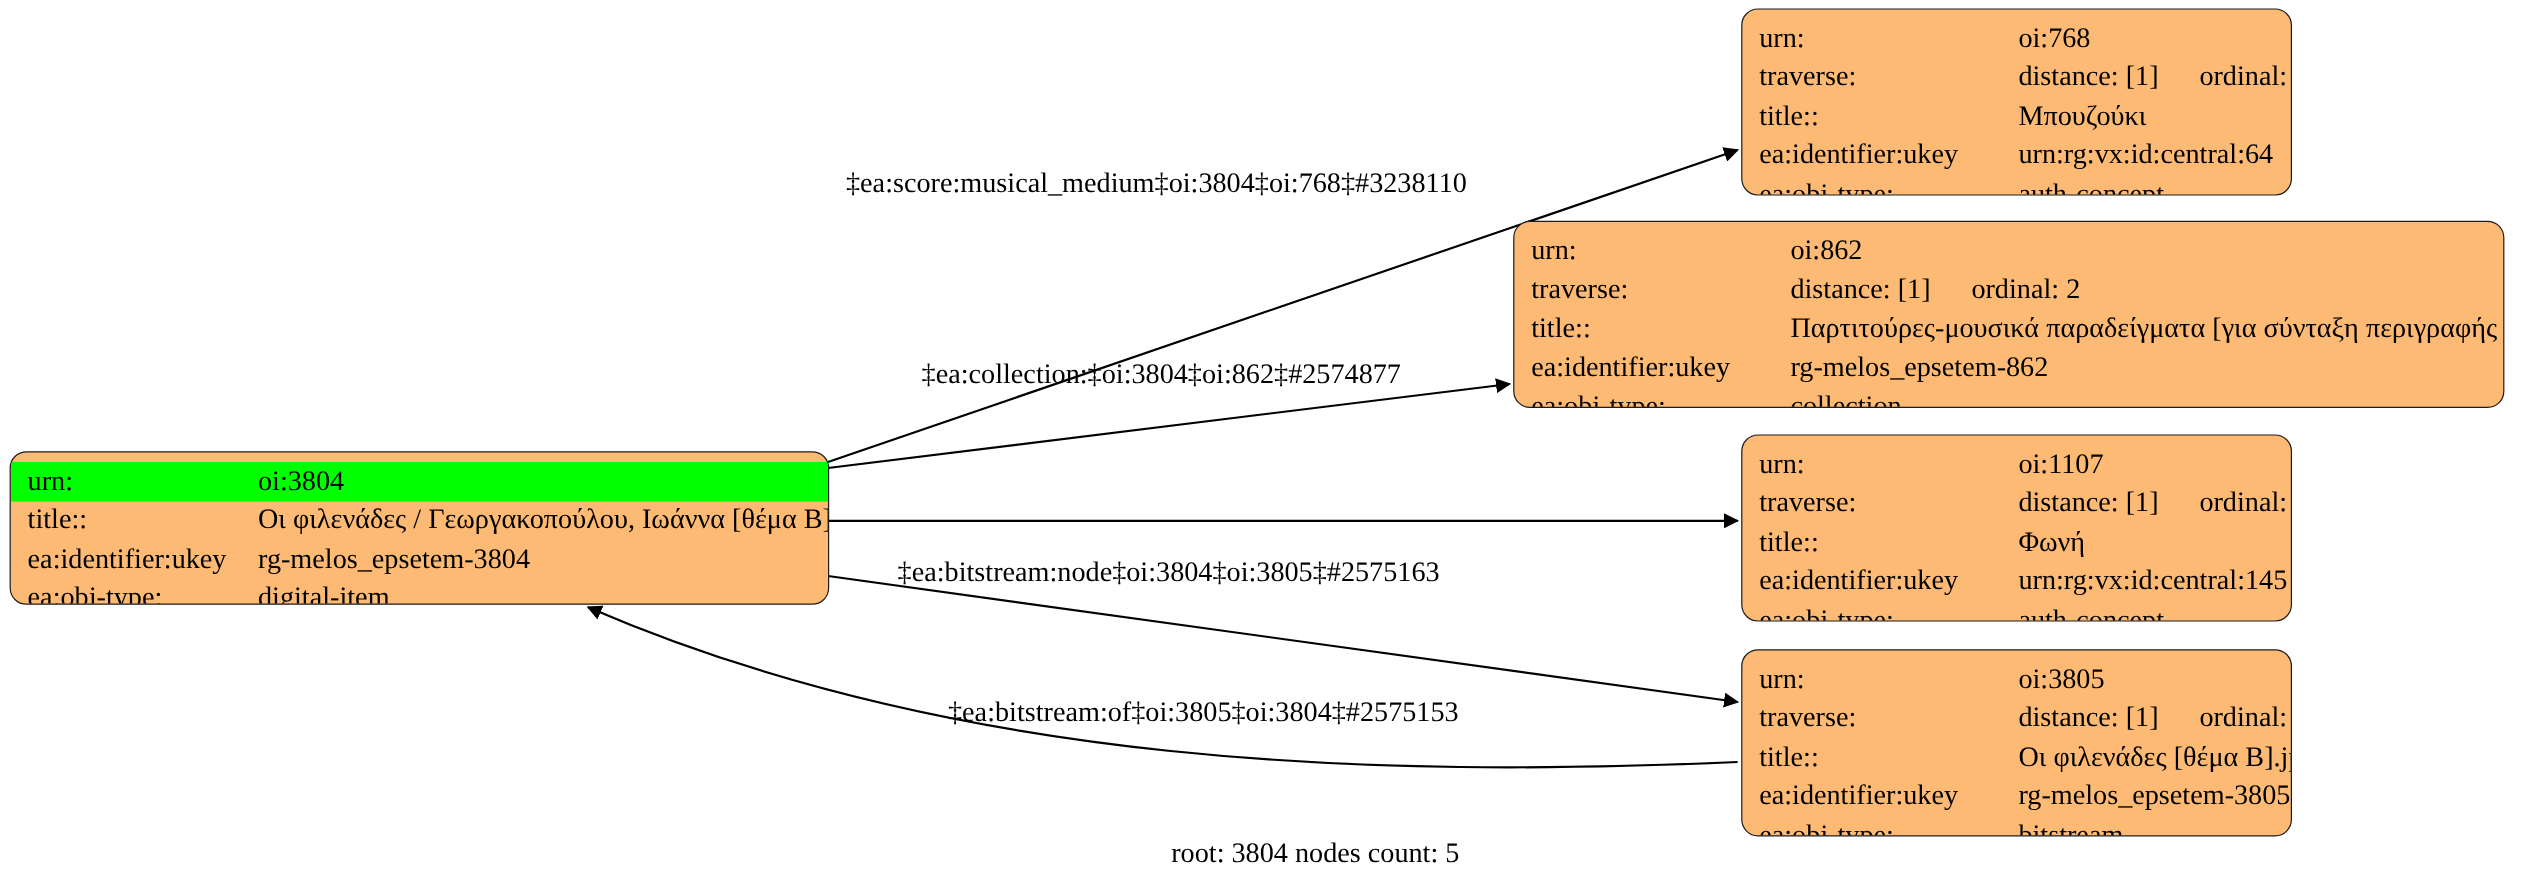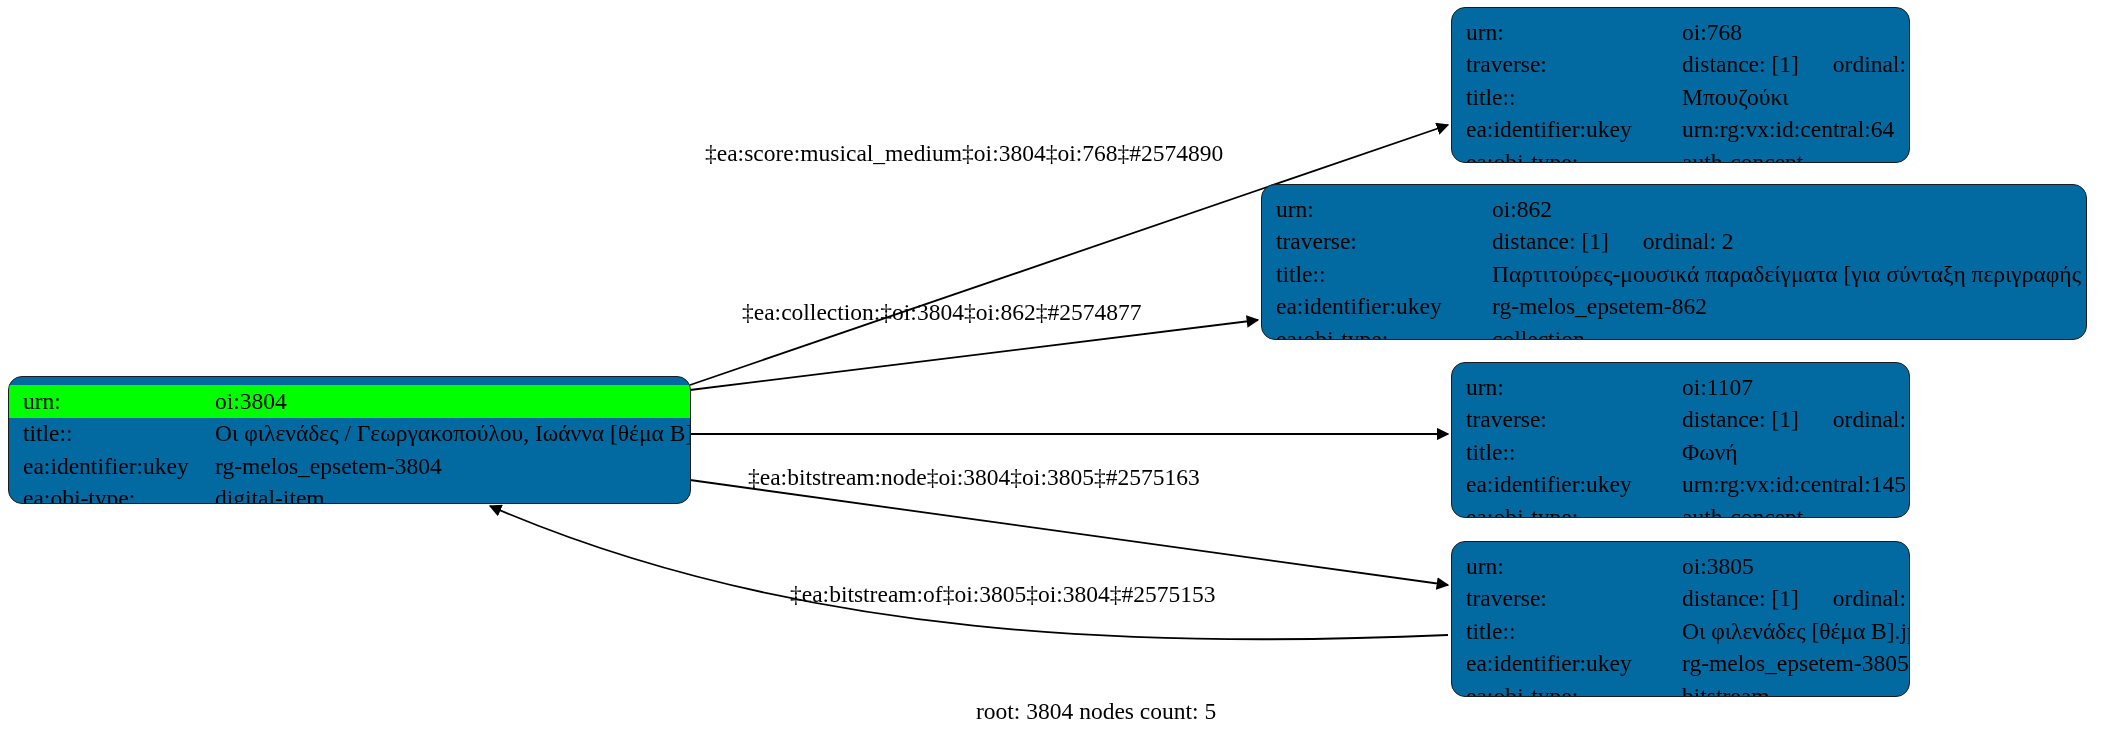"urn:" .node { background: #0369a1 -> #fdba74 }
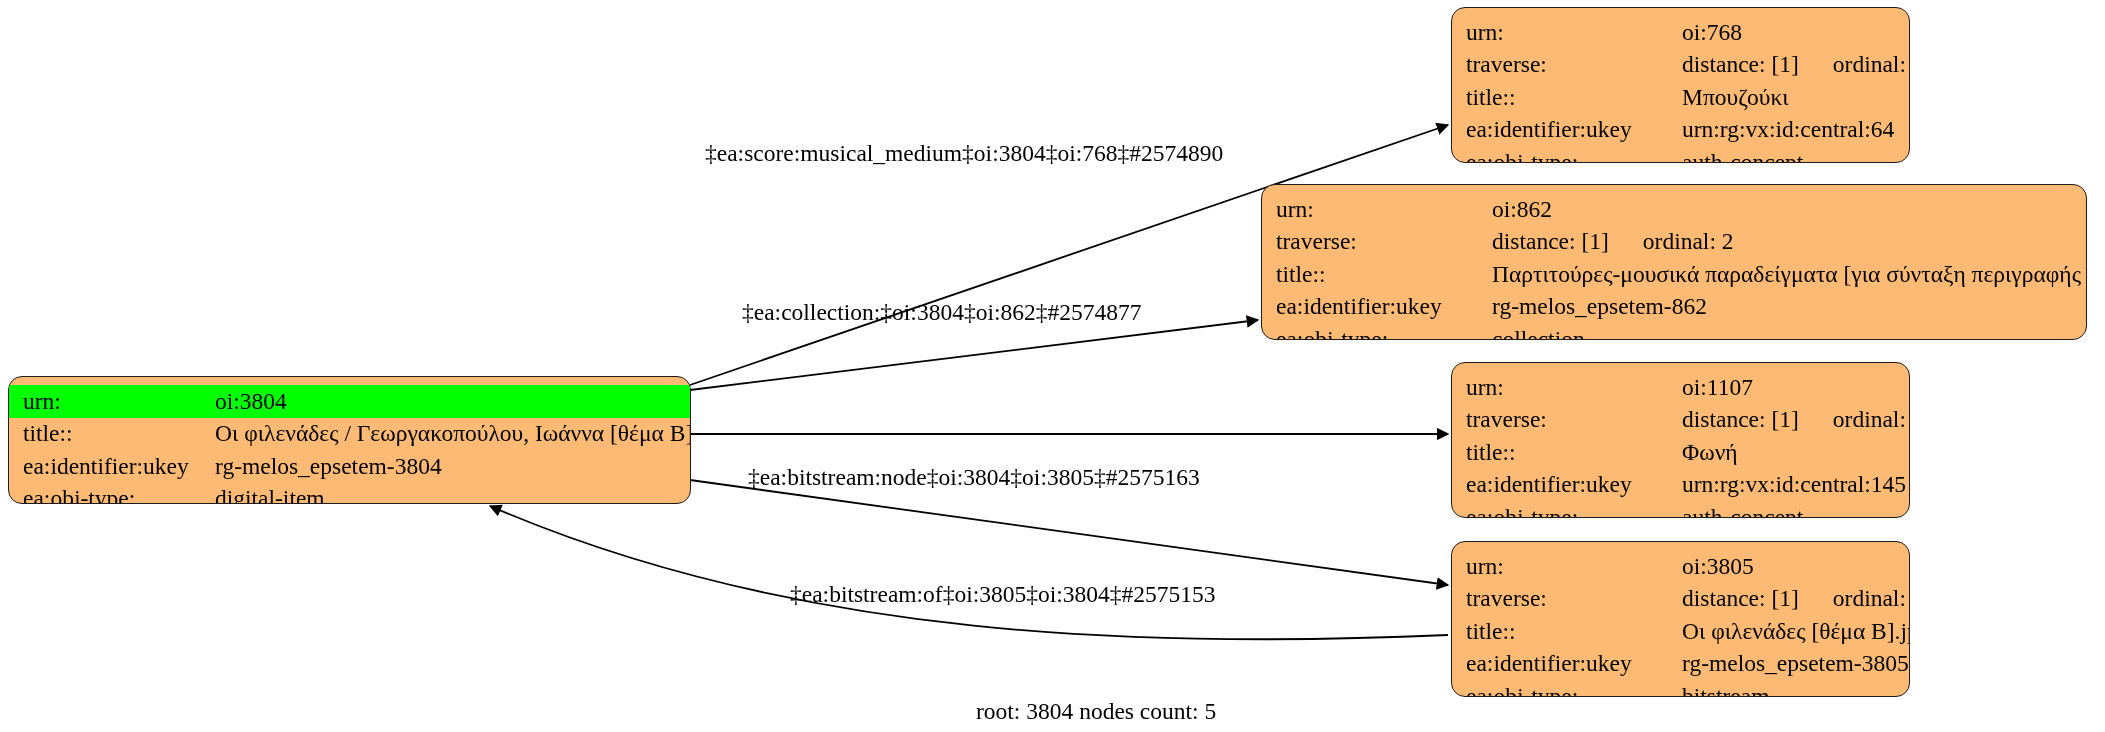"‡ea:score:musical_medium‡oi:3804‡oi:768‡" div.edge-label { text: 2574890 -> 3238110 }
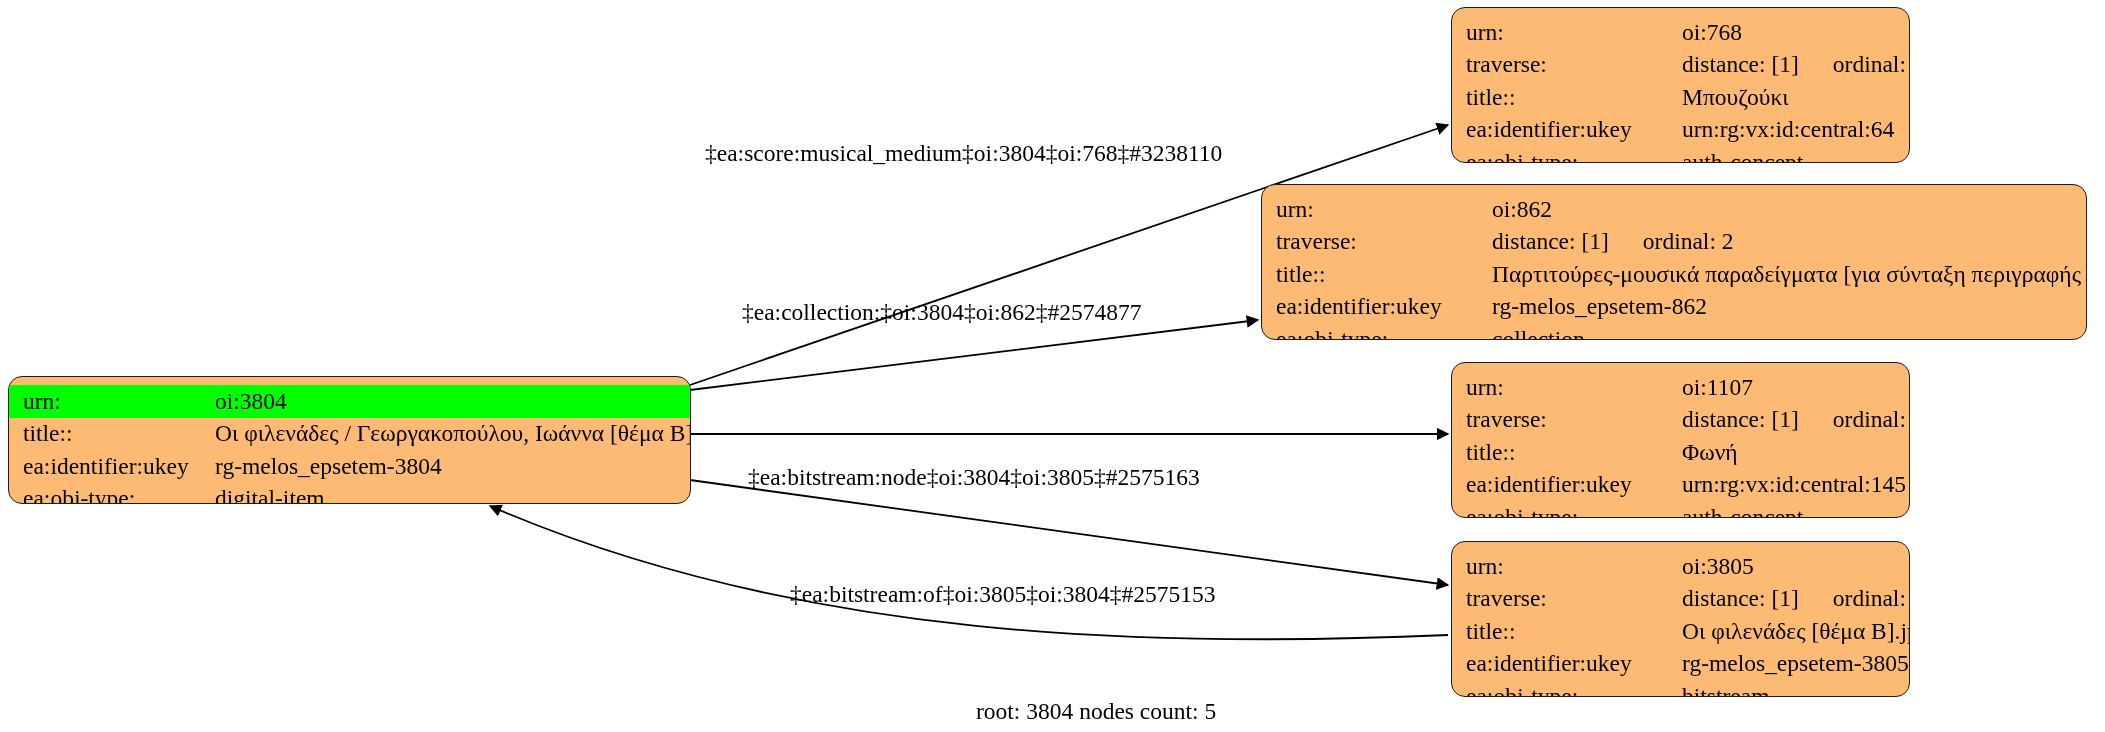"‡ea:collection:‡oi:3804‡oi:862‡#2574877" div.edge-label { left: 742px -> 768px }
